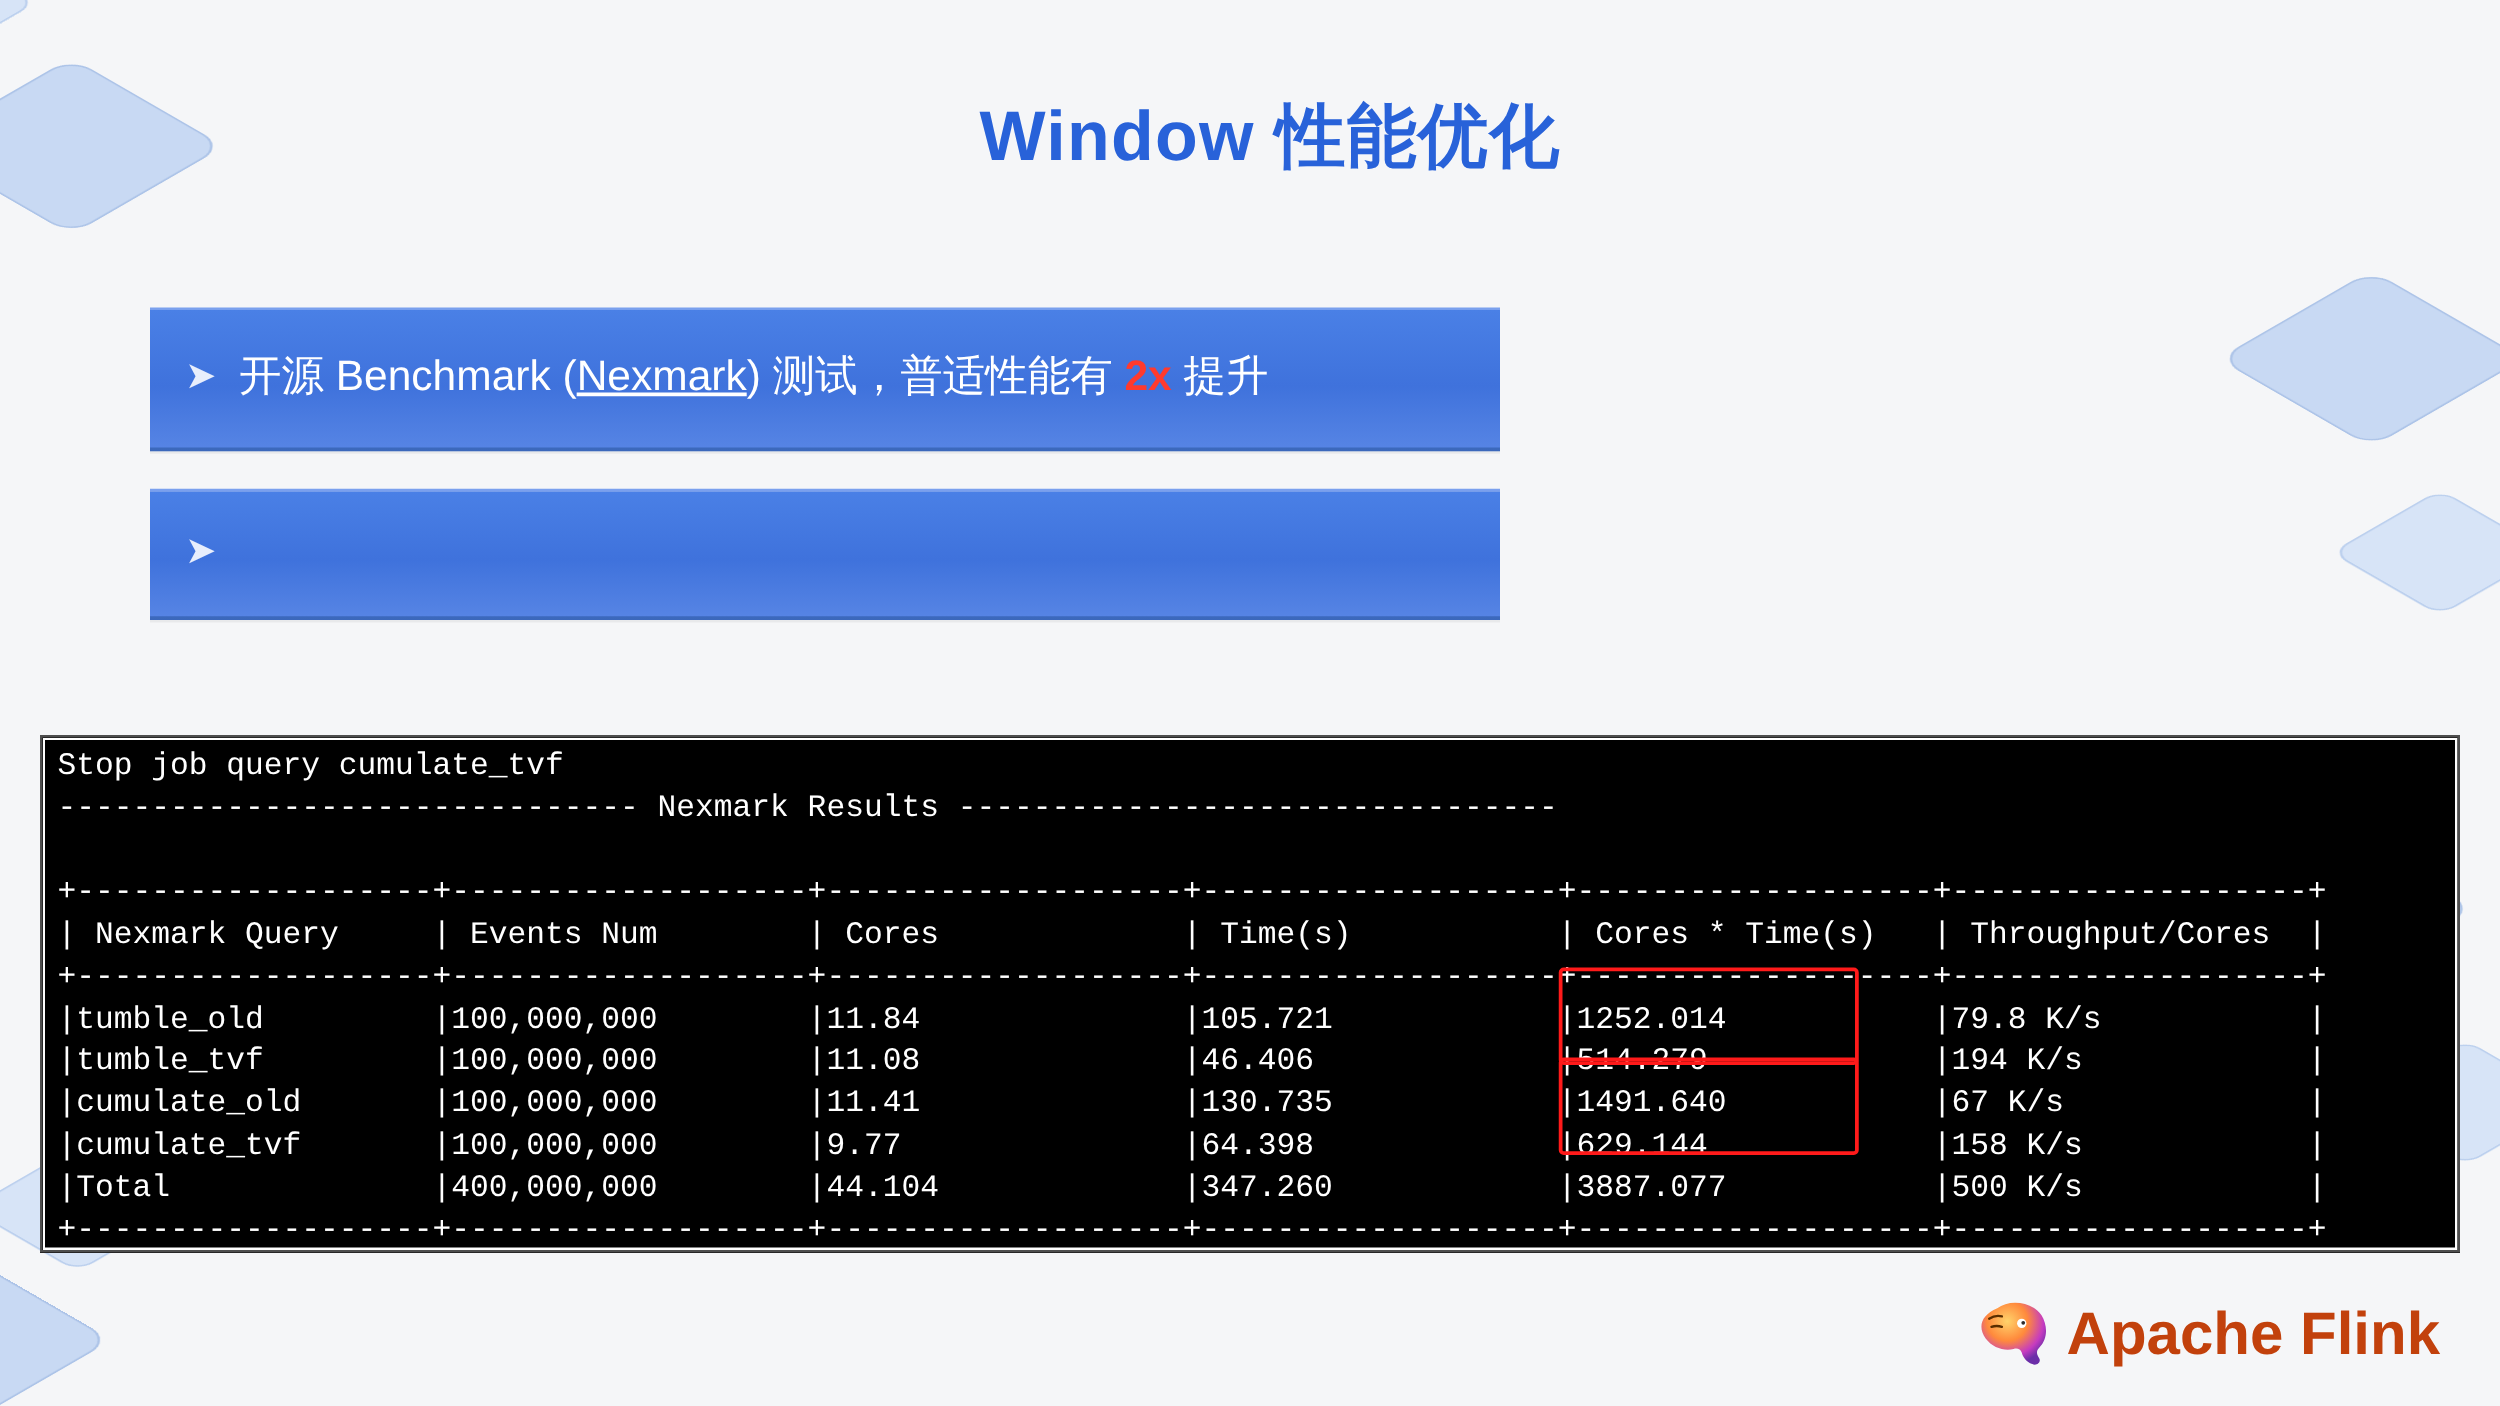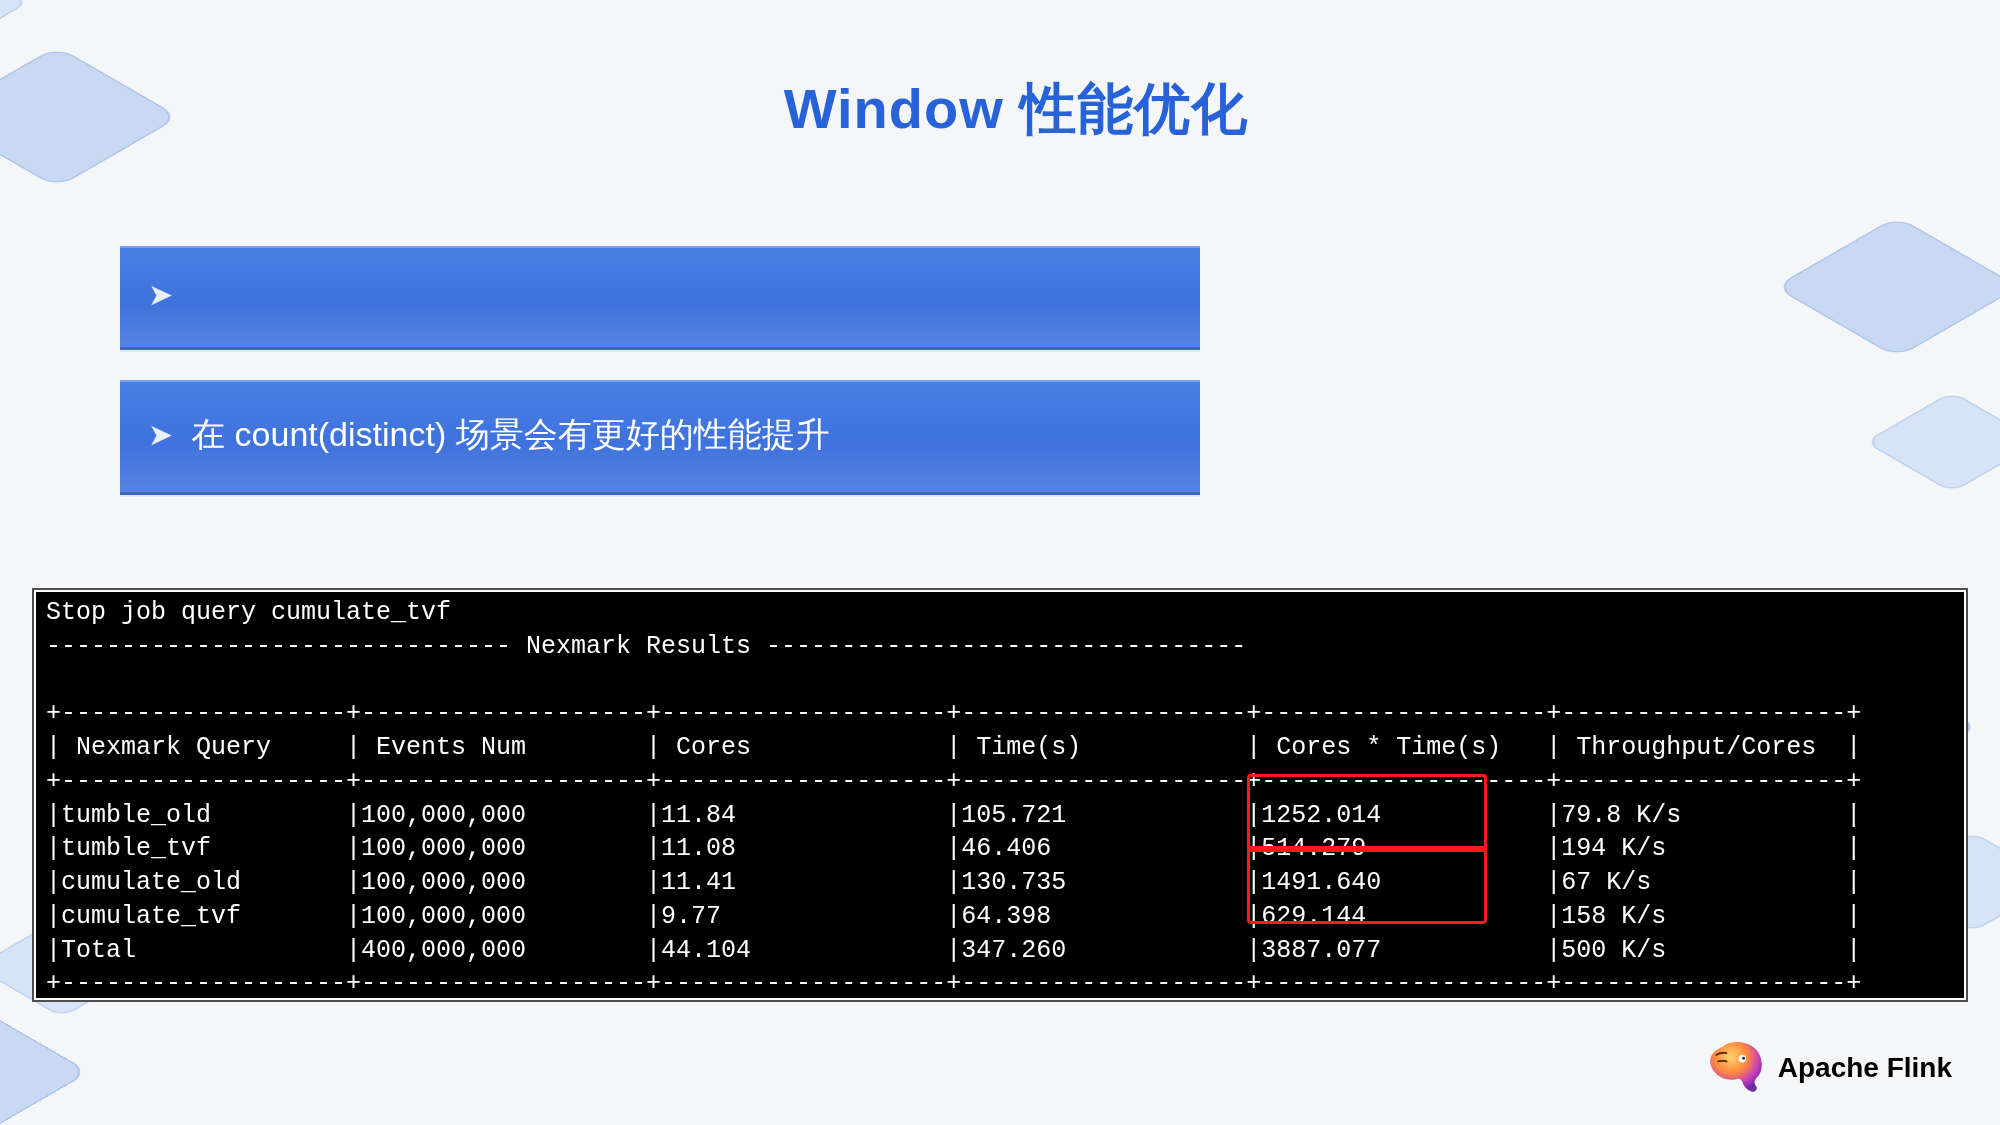"开源 Benchmark (Nexmark) 测试，普适性能有 2x" span.bullet-text { html: none -> <span> <span>开源 Benchmark (</span><u>Nexmark</u><span>) 测试，普适性能有 </span><span>2x</span><span> 提升</span> </span> }
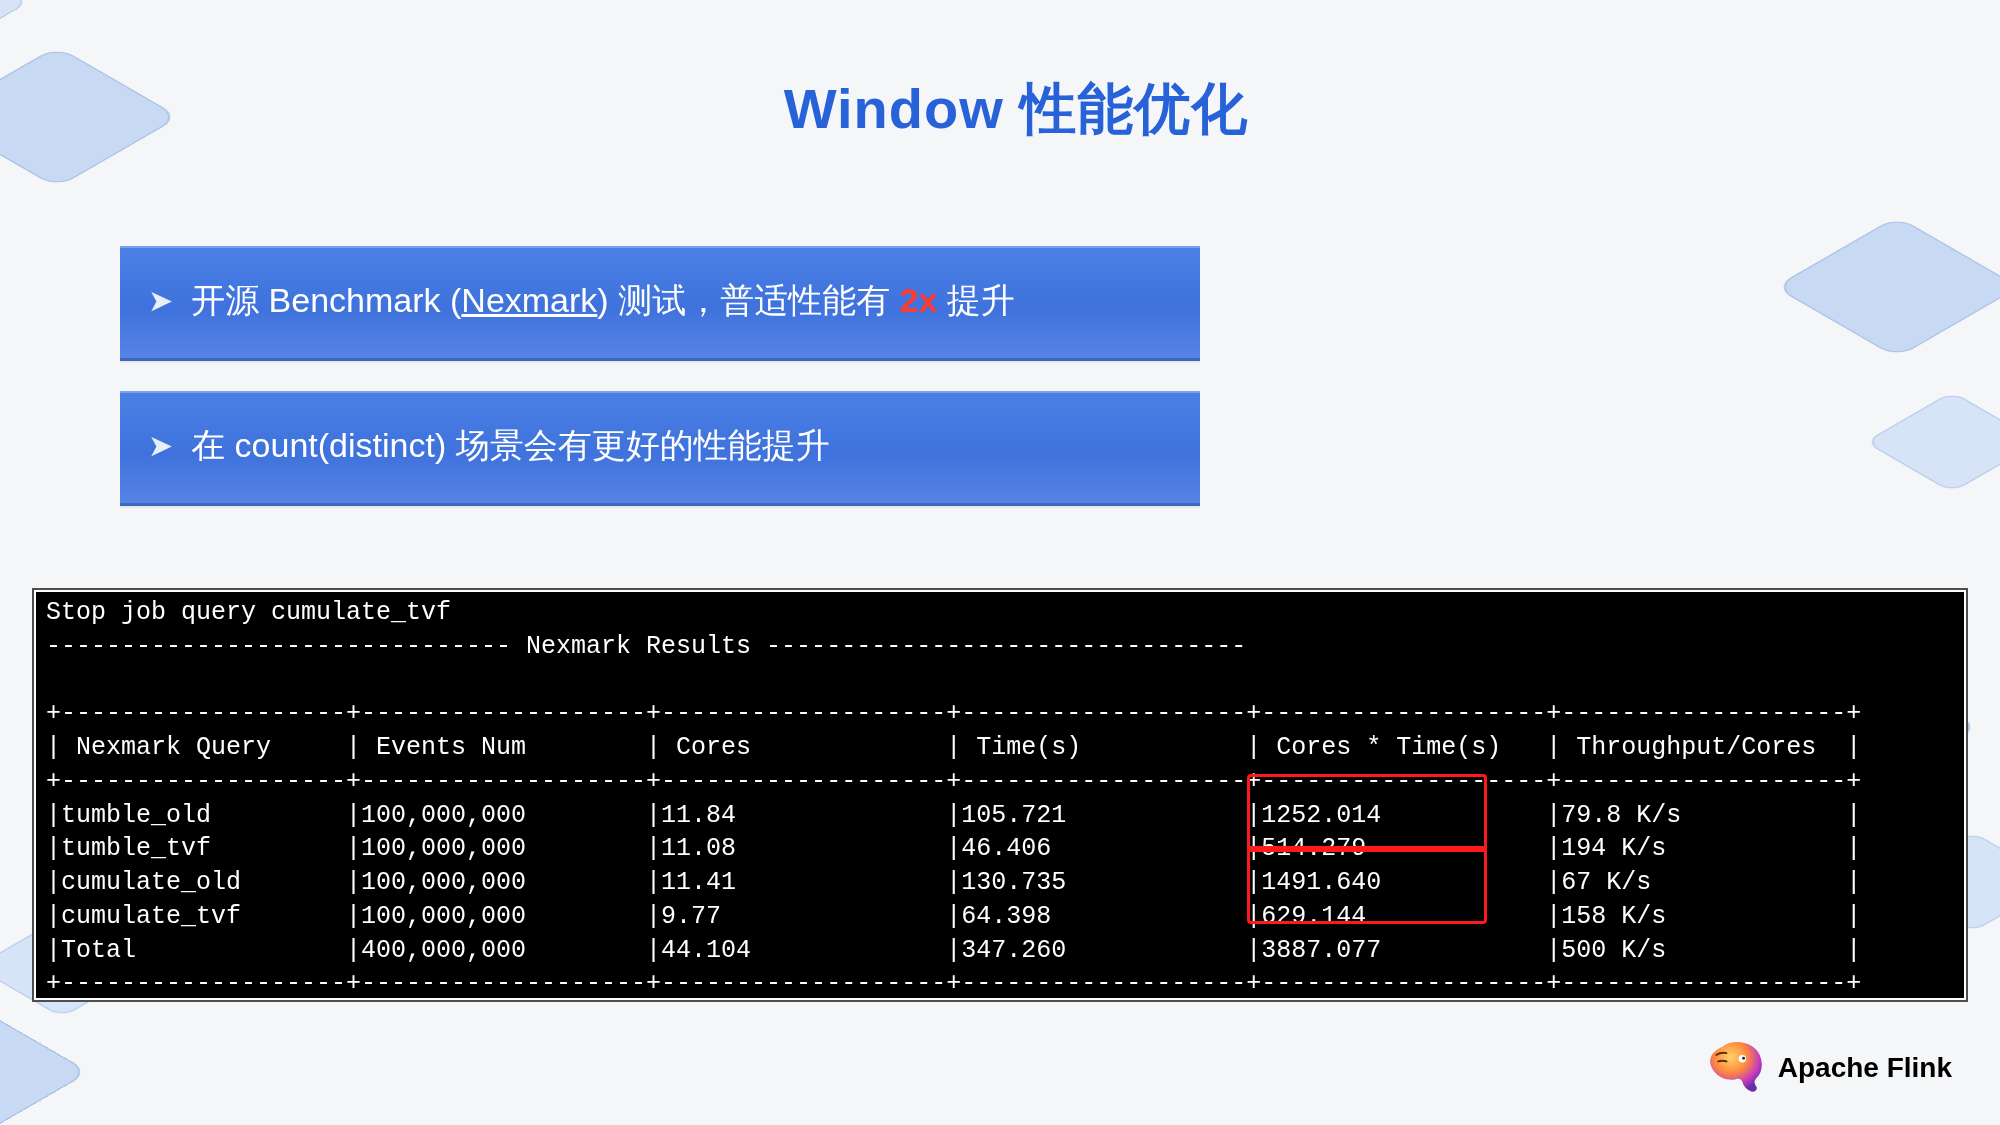"在 count(distinct) 场景会有更好的性能提升" span.bullet-text { html: <span>在 count(distinct) 场景会有更好的性能提升</span> -> none }
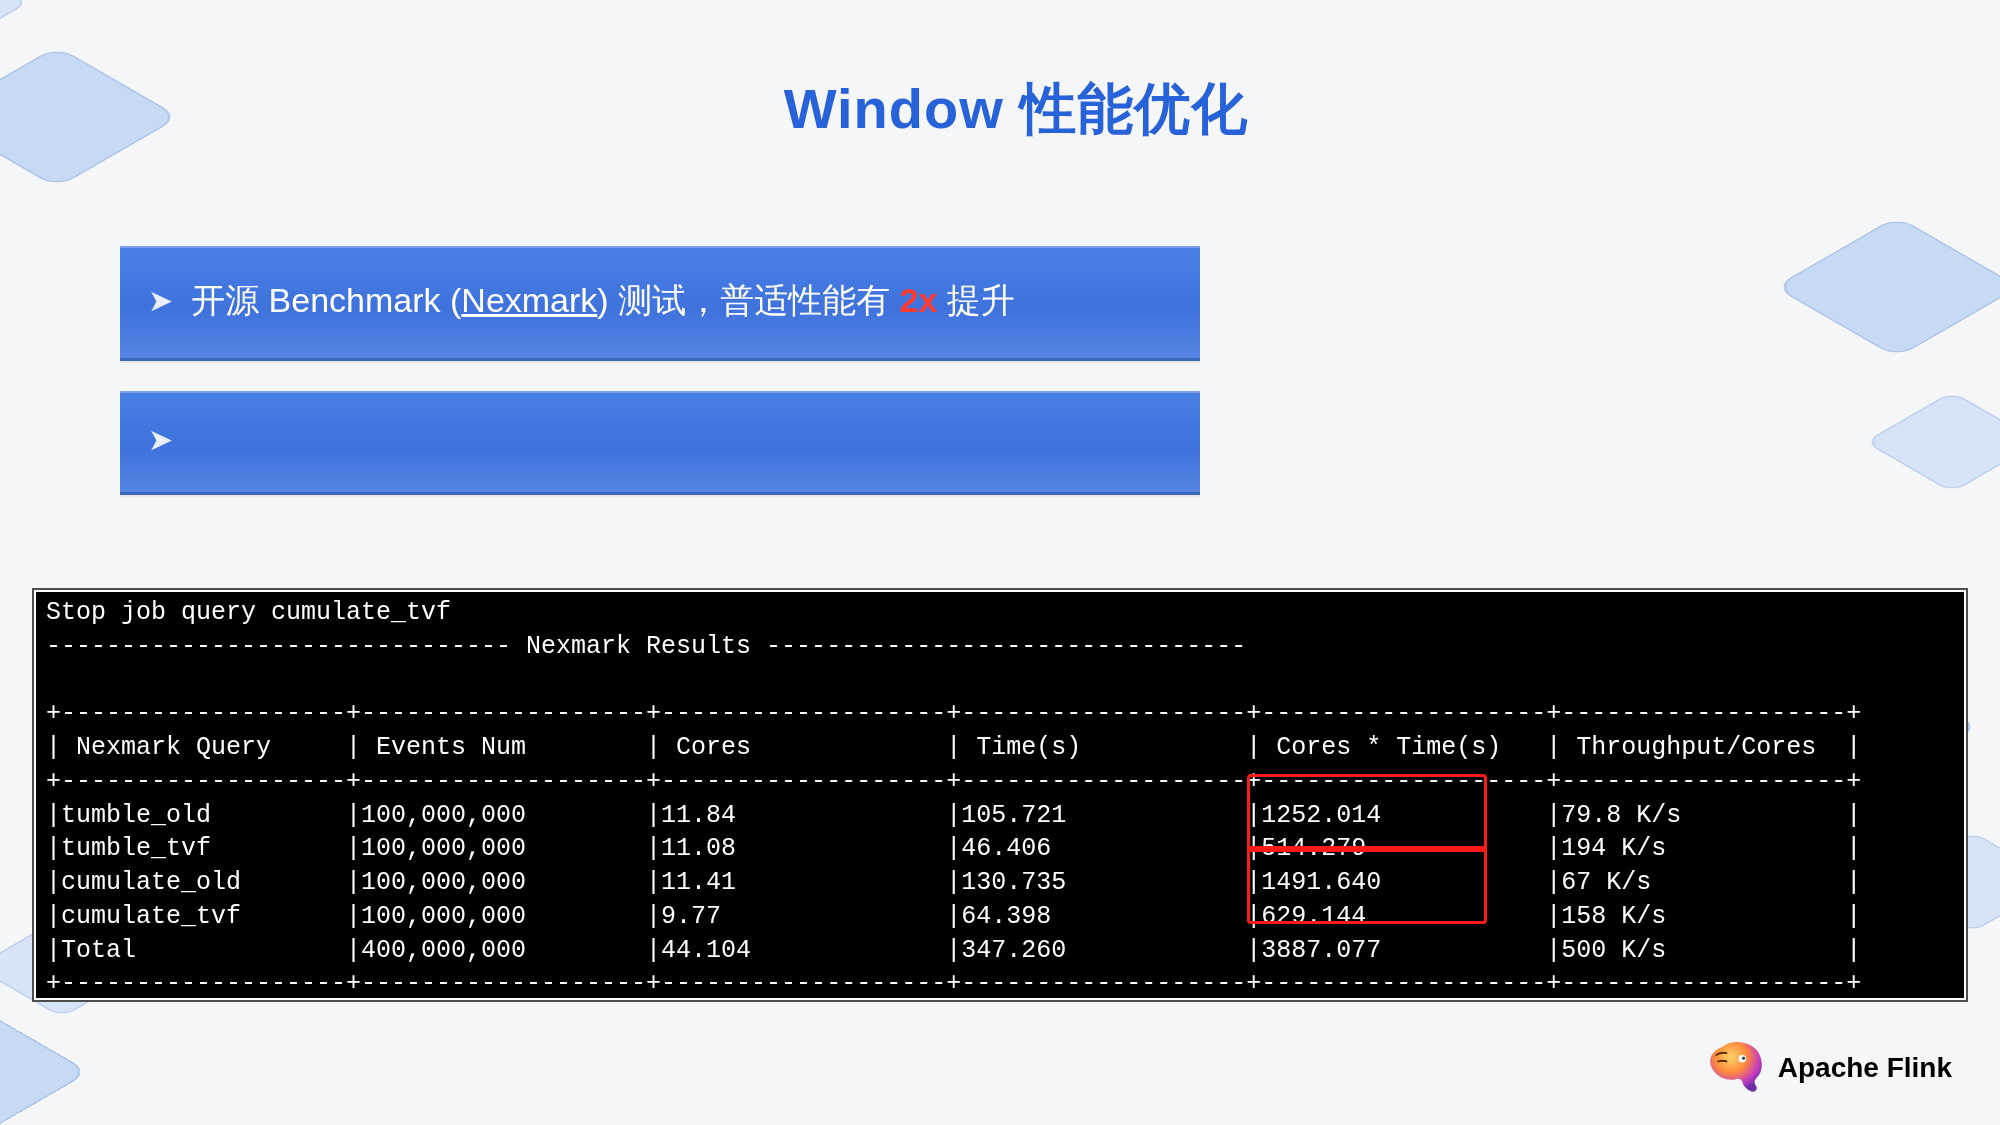"Apache Flink" .brand .name { color: #000000 -> #c2410c; font-size: 28px -> 48px }
